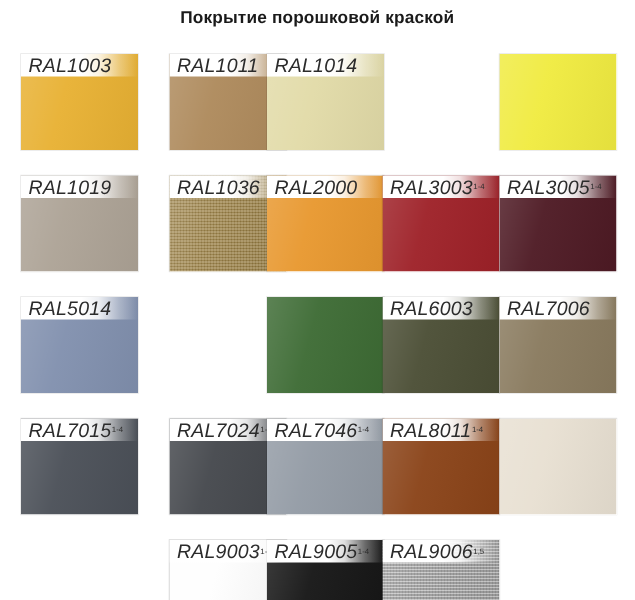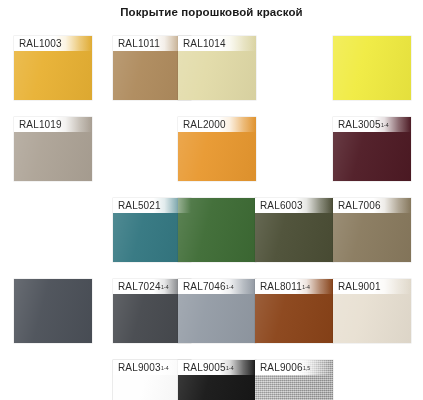"RAL1003" .labelbar .txt { font-size: 10px -> 13px; font-style: none -> italic }
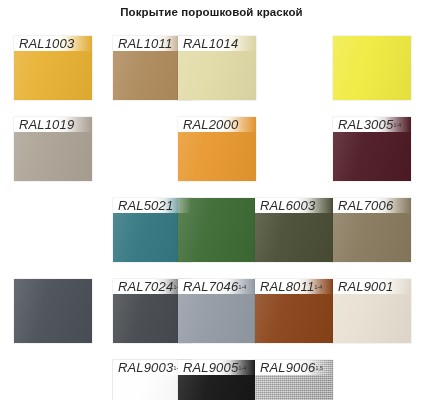"RAL1036" div.cell { html: none -> <div> <div> <div></div> <div></div> <div></div> <div> <div></div> <span>RAL1036</span> </div> </div> </div> }
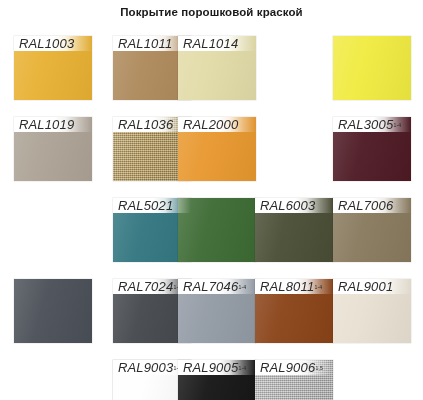"RAL3003" div.cell { html: none -> <div> <div> <div></div> <div></div> <div></div> <div> <div></div> <span>RAL3003</span> <span>1-4</span> </div> </div> </div> }
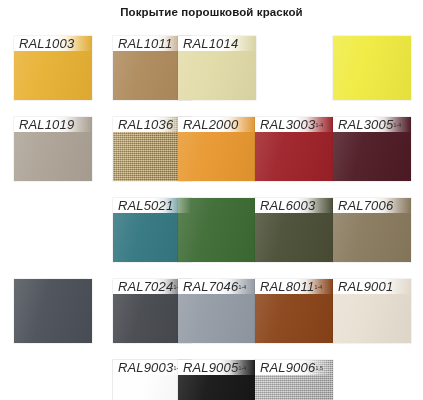"RAL5014" div.cell { html: none -> <div> <div> <div></div> <div></div> <div></div> <div> <div></div> <span>RAL5014</span> </div> </div> </div> }
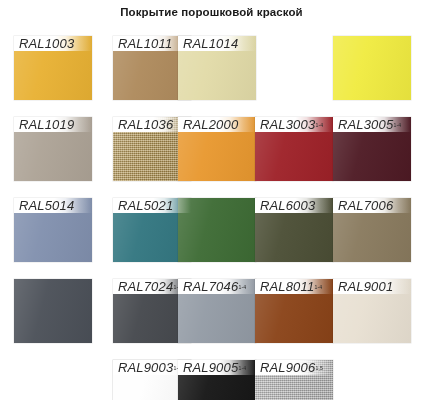"RAL5021" div.cell { html: <div> <div> <div></div> <div></div> <div></div> <div> <div></div> <span>RAL5021</span> </div> </div> </div> -> none }
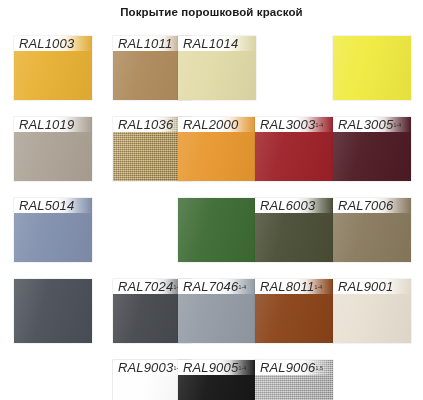"RAL7015" div.labelbar { html: none -> <div> <div></div> <span>RAL7015</span> <span>1-4</span> </div> }
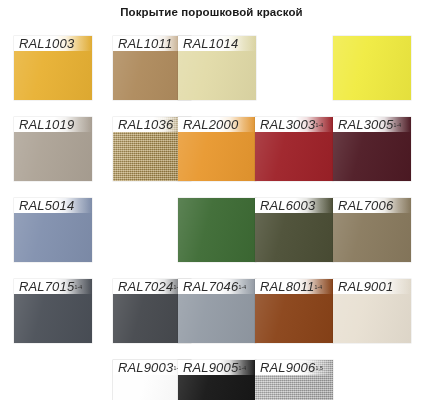"RAL9001" div.labelbar { html: <div> <div></div> <span>RAL9001</span> </div> -> none }
